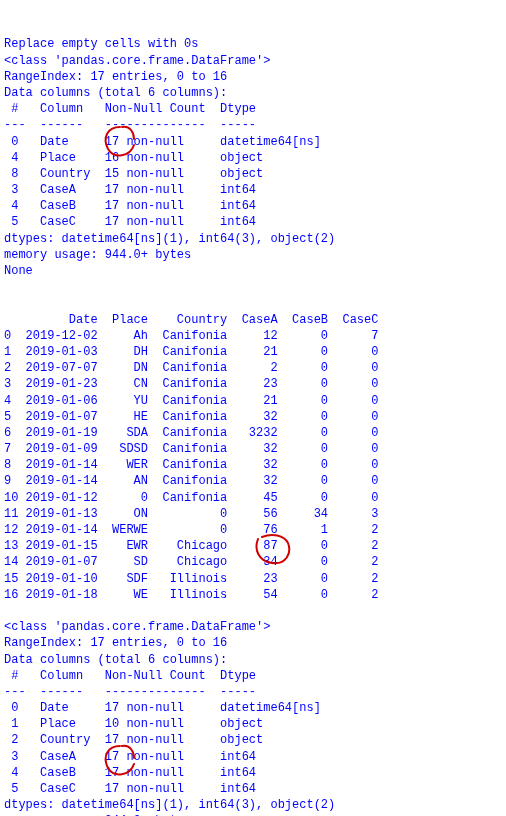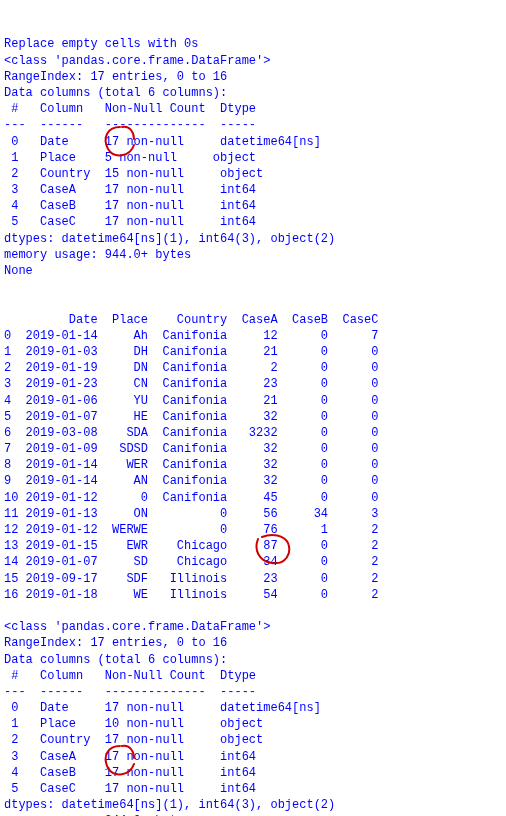"1 Place 5 non-null object" span { text: 1   Place    5 -> 4   Place    16 }
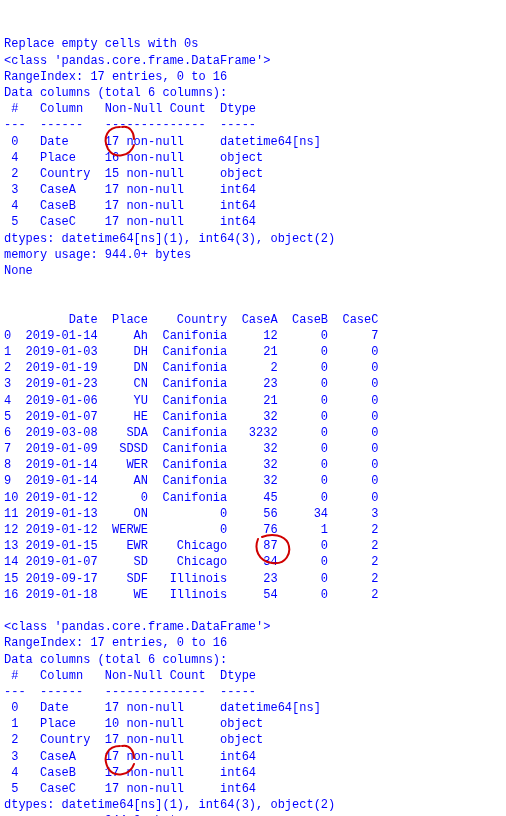"2 Country 15 non-null object" span { text: 2 -> 8 }
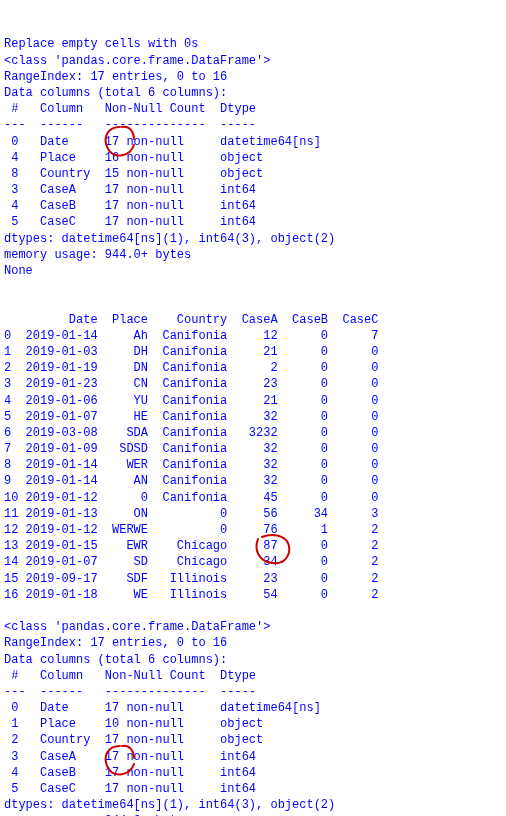"0 2019-01-14 Ah Canifonia 12" span { text: 2019-01-14 -> 2019-12-02 }
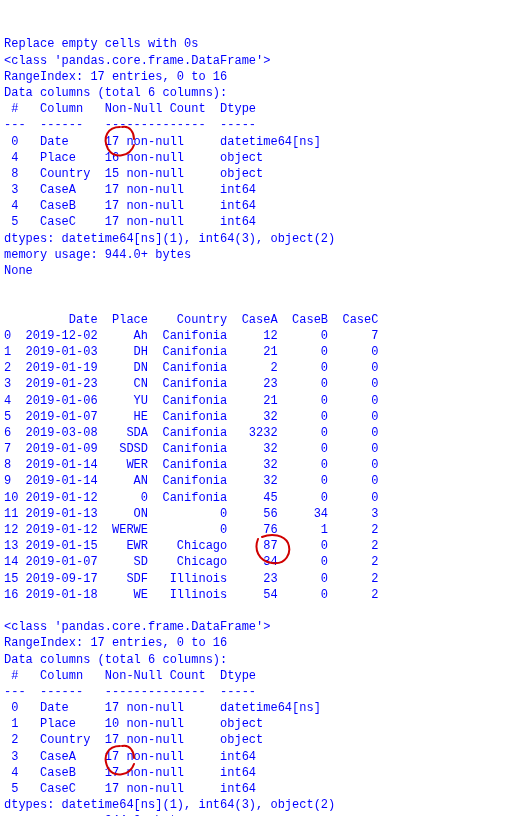"2 2019-01-19 DN Canifonia 2" span { text: 2019-01-19 -> 2019-07-07 }
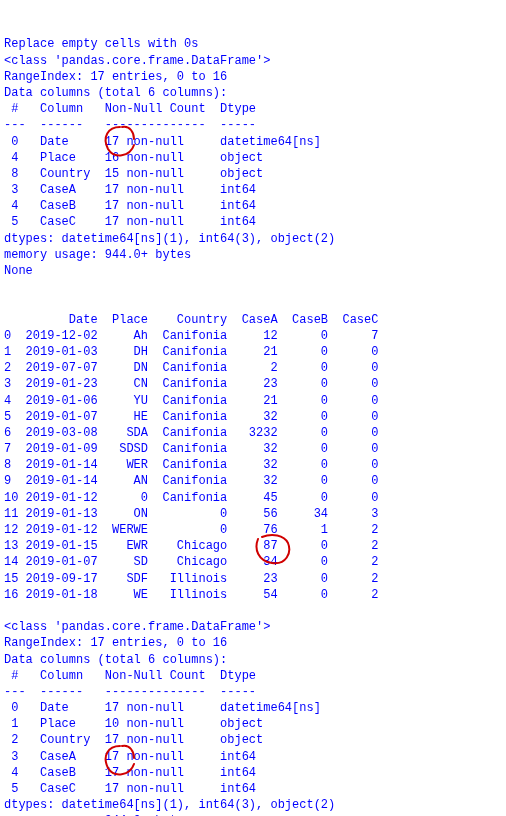"6 2019-03-08 SDA Canifonia 3232" span { text: 2019-03-08 -> 2019-01-19 }
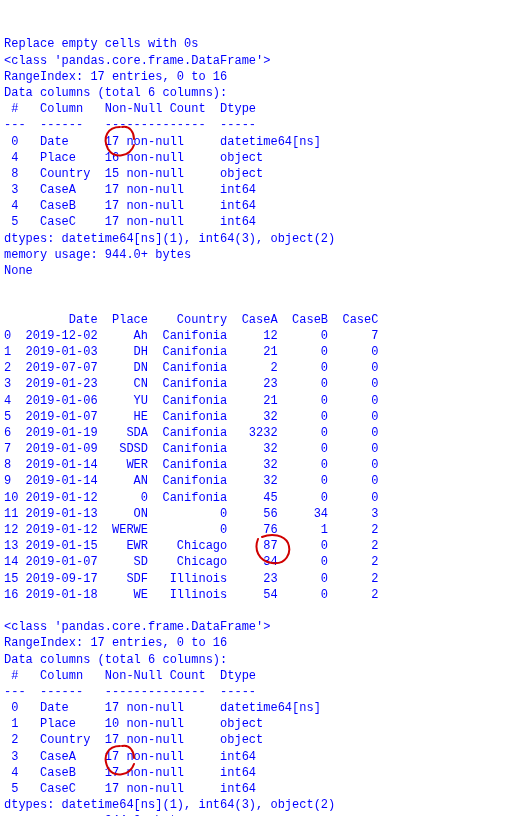"12 2019-01-12 WERWE 0 76" span { text: 2019-01-12 -> 2019-01-14 }
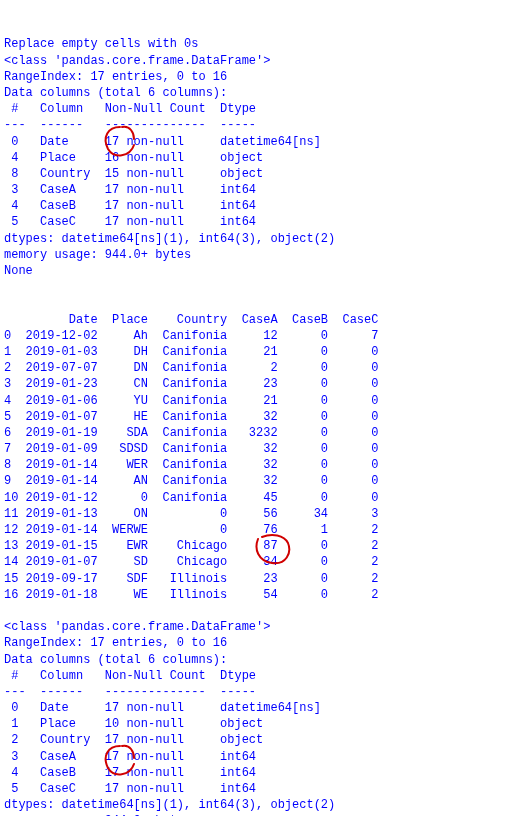"15 2019-09-17 SDF Illinois 23" span { text: 2019-09-17 -> 2019-01-10 }
